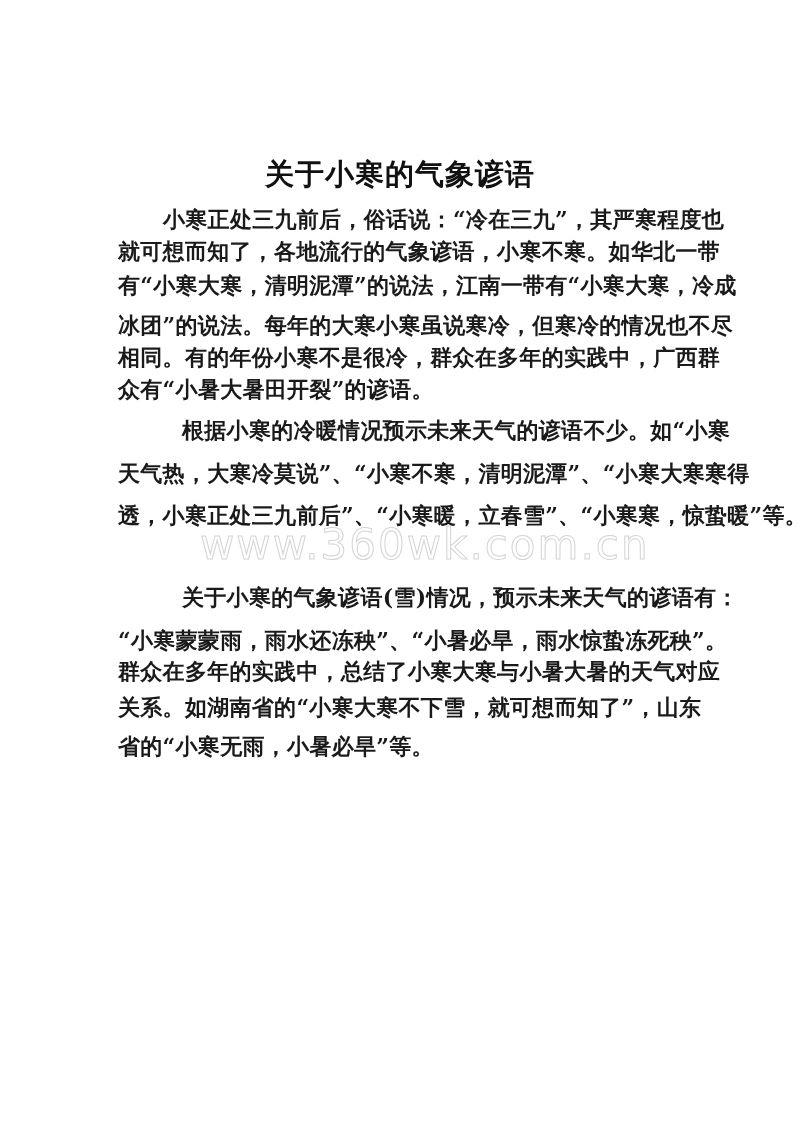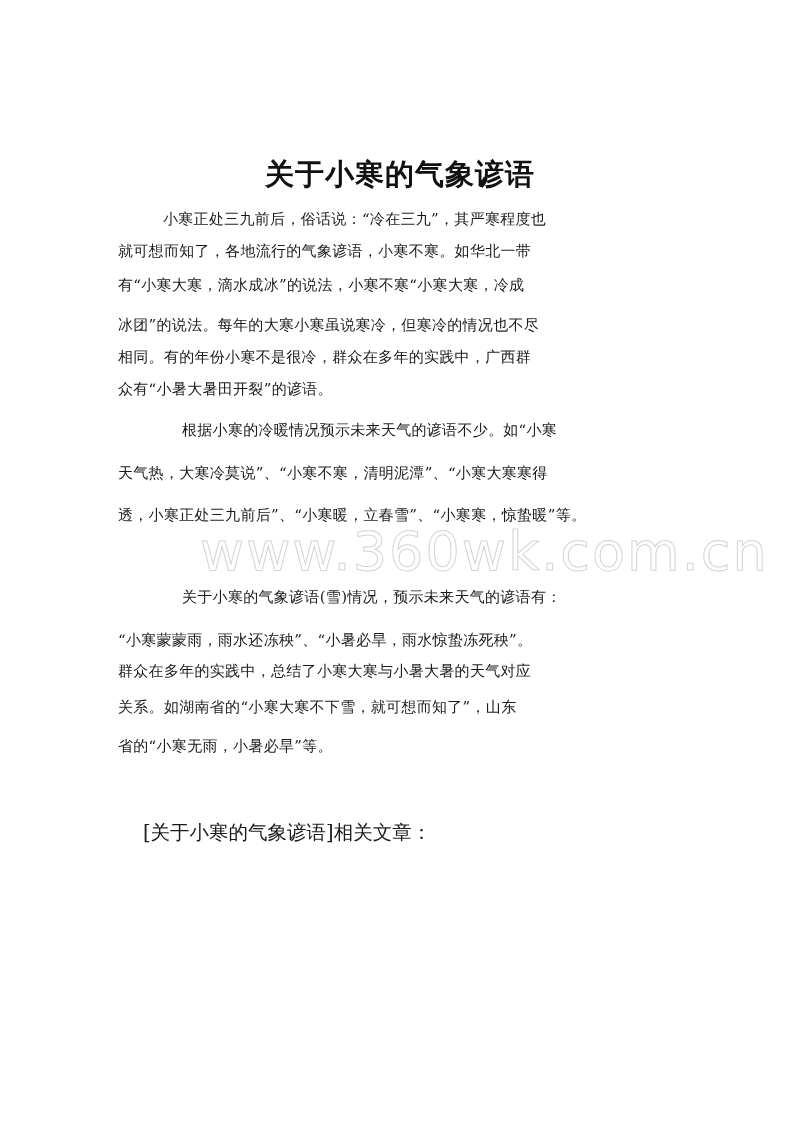"小寒正处三九前后，俗话说：“冷在三九”，其严寒程度也" .line { font-size: 15px -> 22px; font-weight: none -> bold }
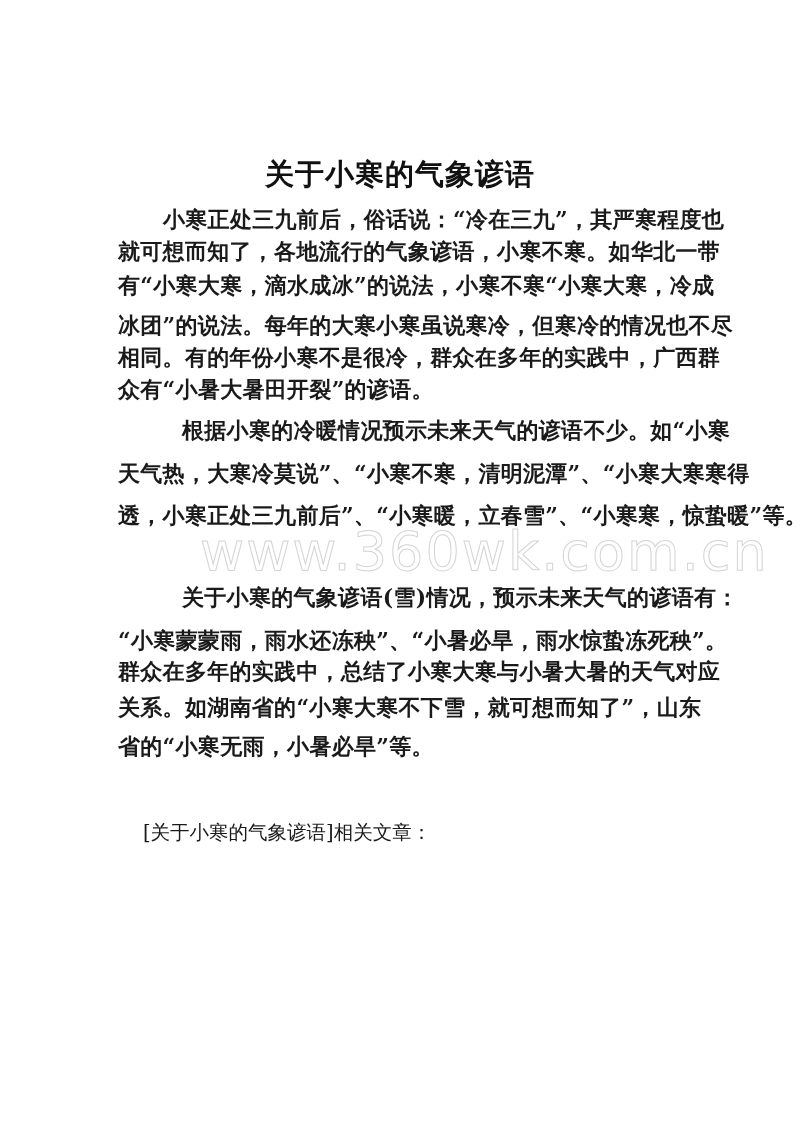"有“小寒大寒，滴水成冰”的说法，小寒不寒“小寒大寒，冷成" div.line { text: 滴水成冰”的说法，小寒不寒 -> 清明泥潭”的说法，江南一带有 }
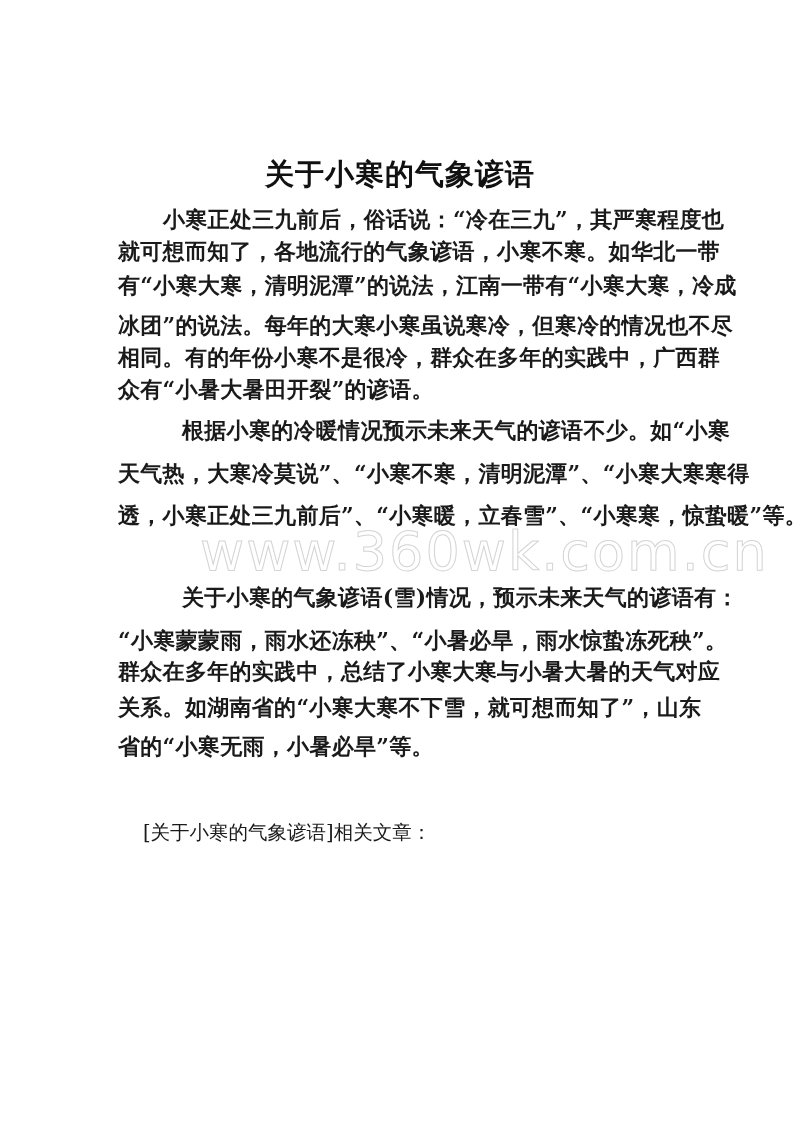"www.360wk.com.cn" .watermark { font-size: 54px -> 42px }
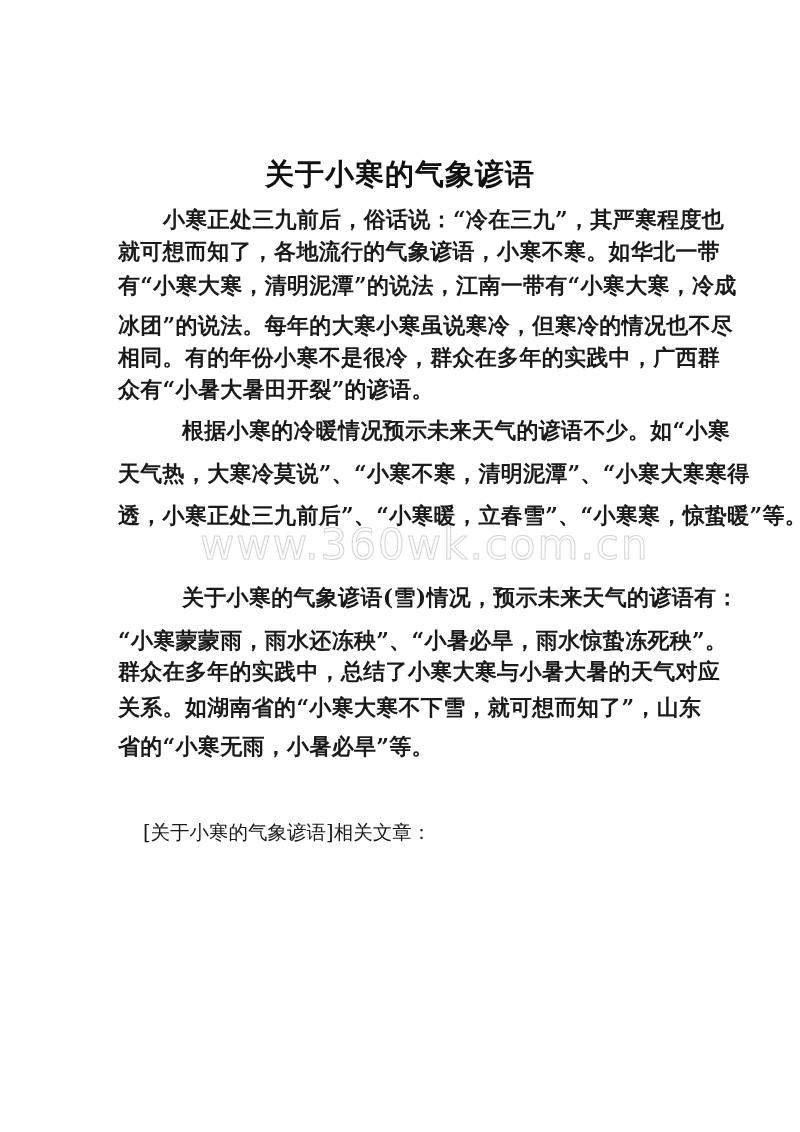"[关于小寒的气象谚语]相关文章：" div.related { html: <div>[关于小寒的气象谚语]相关文章：</div> -> none }
